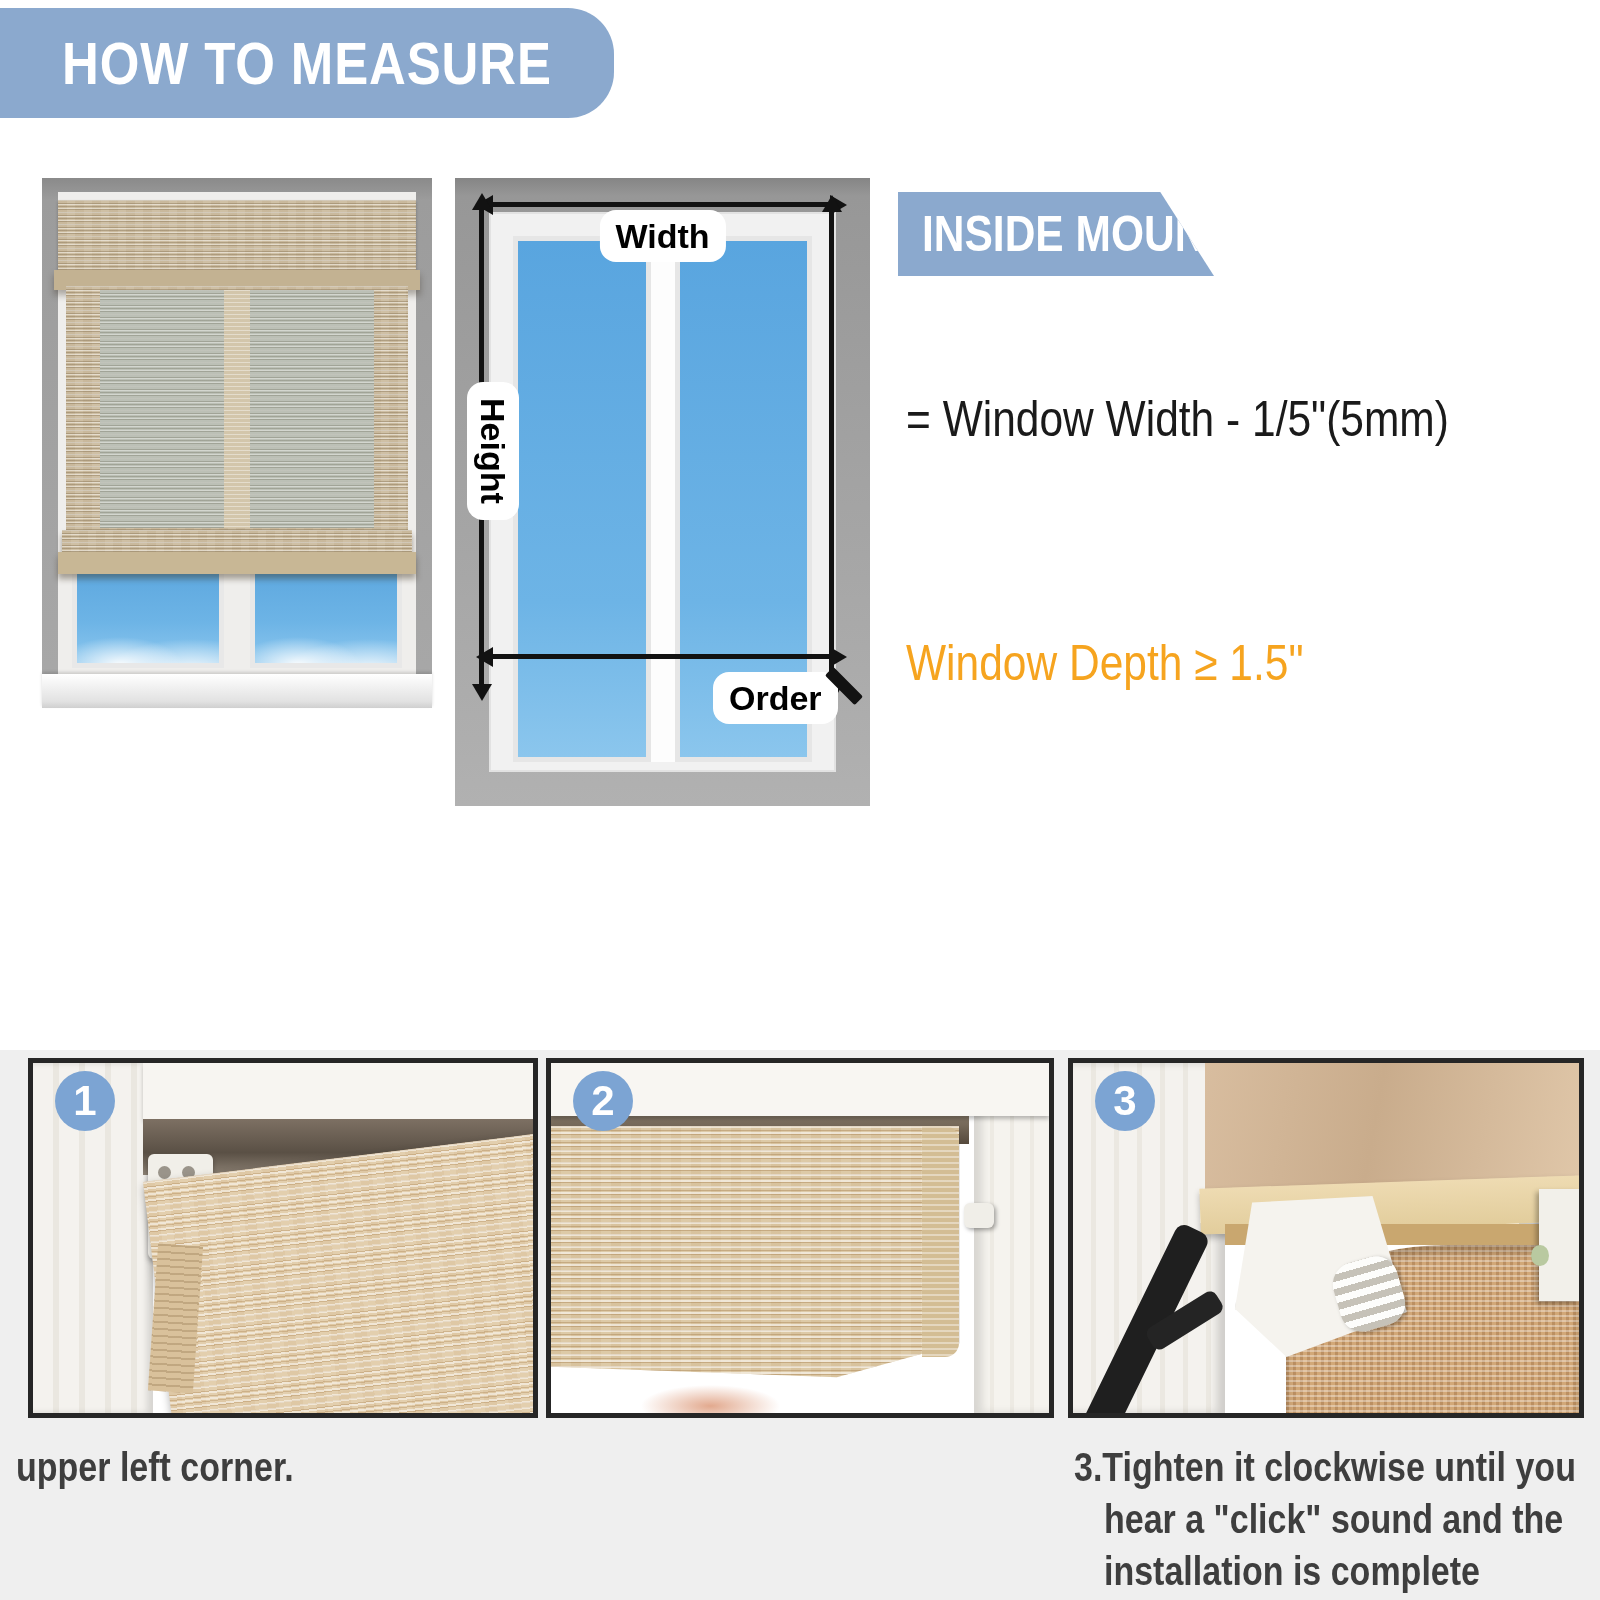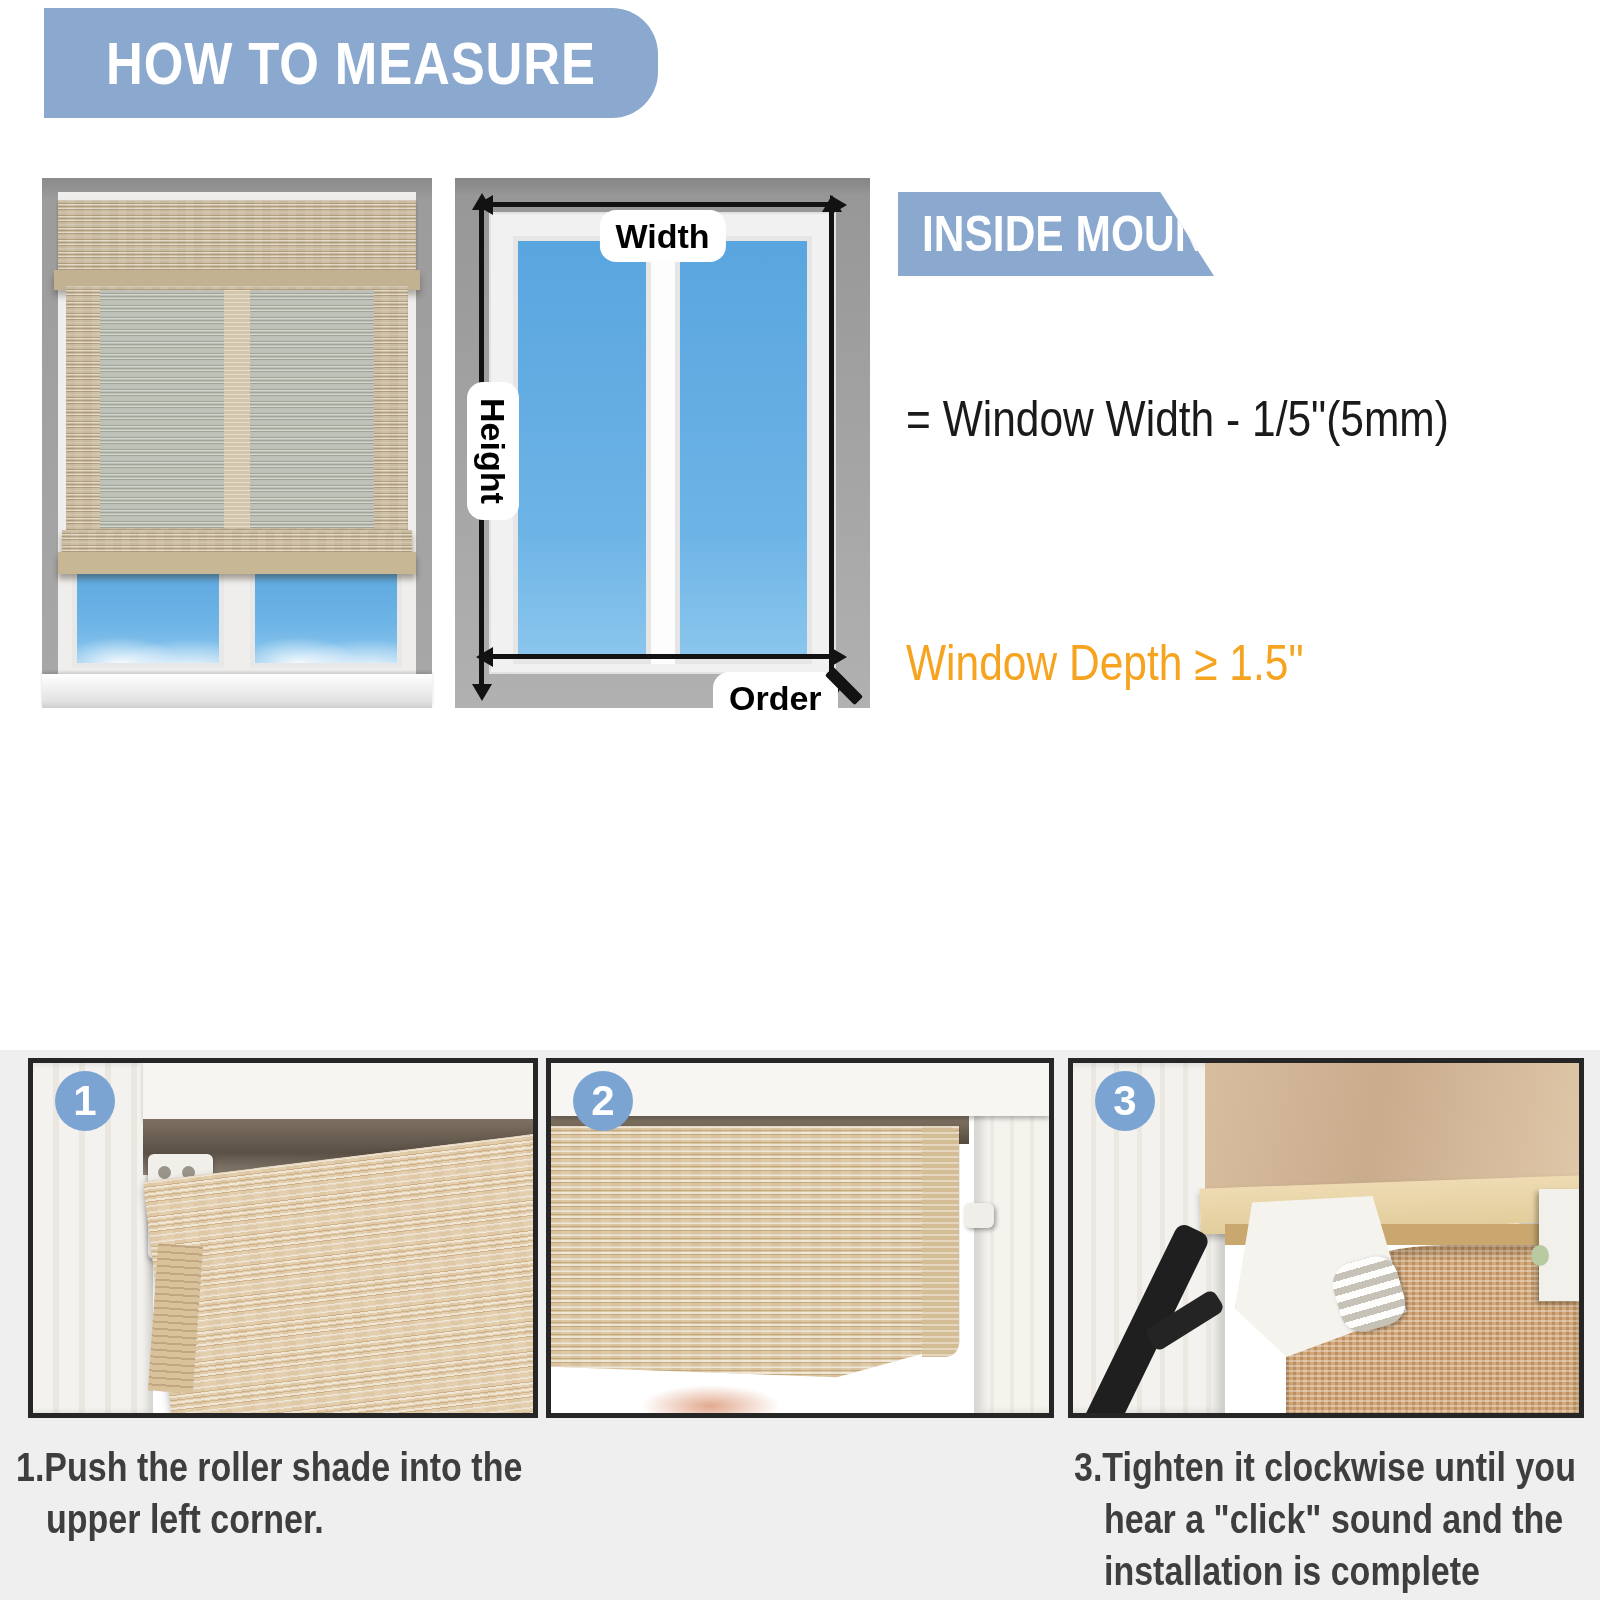"HOW TO MEASURE" .how-banner { margin-left: 44px -> none }
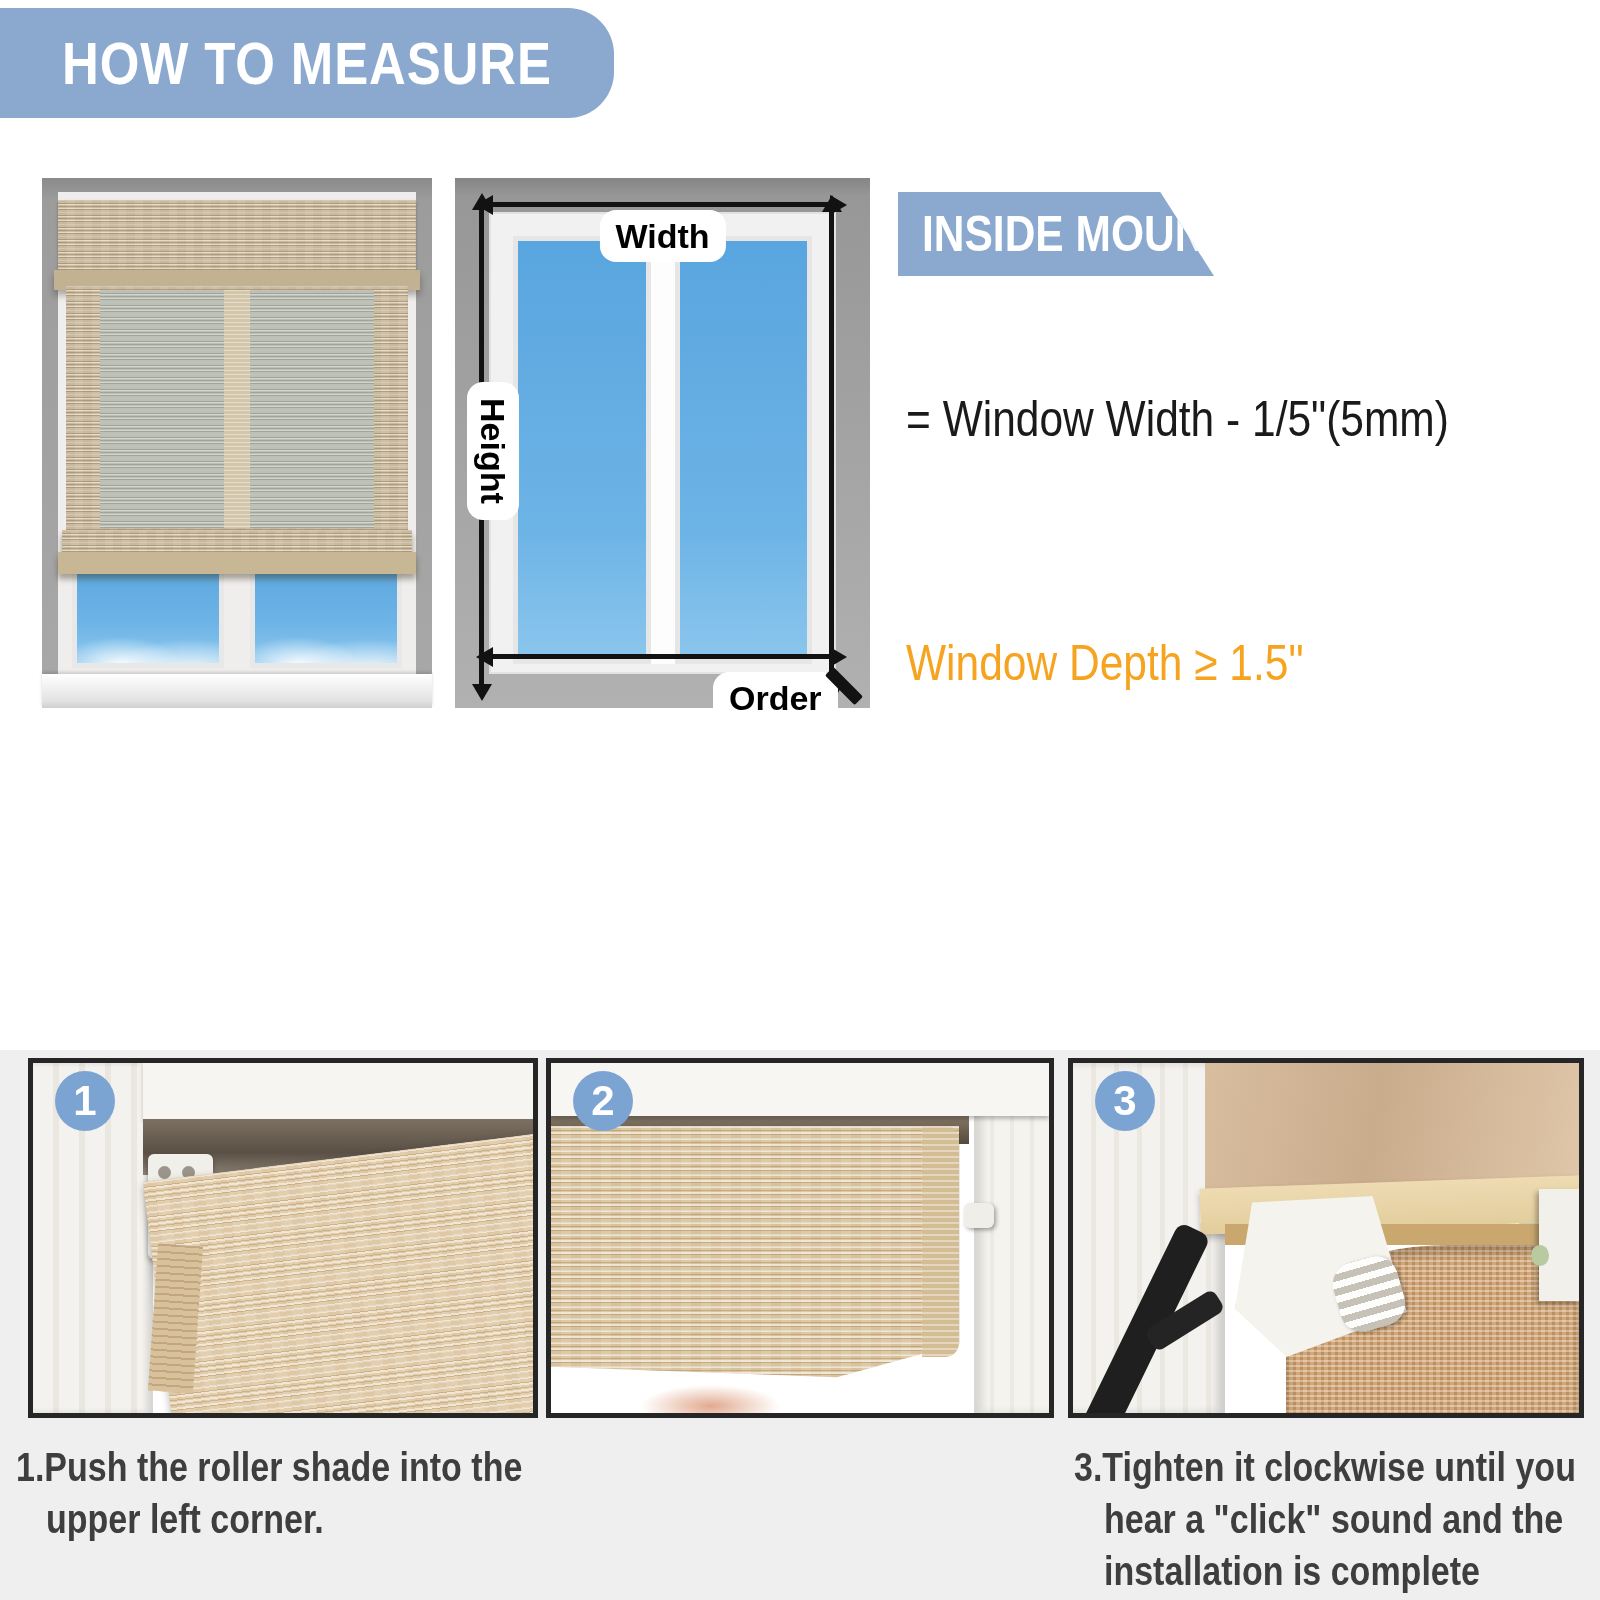"Width" .diagram { height: 530px -> 628px }
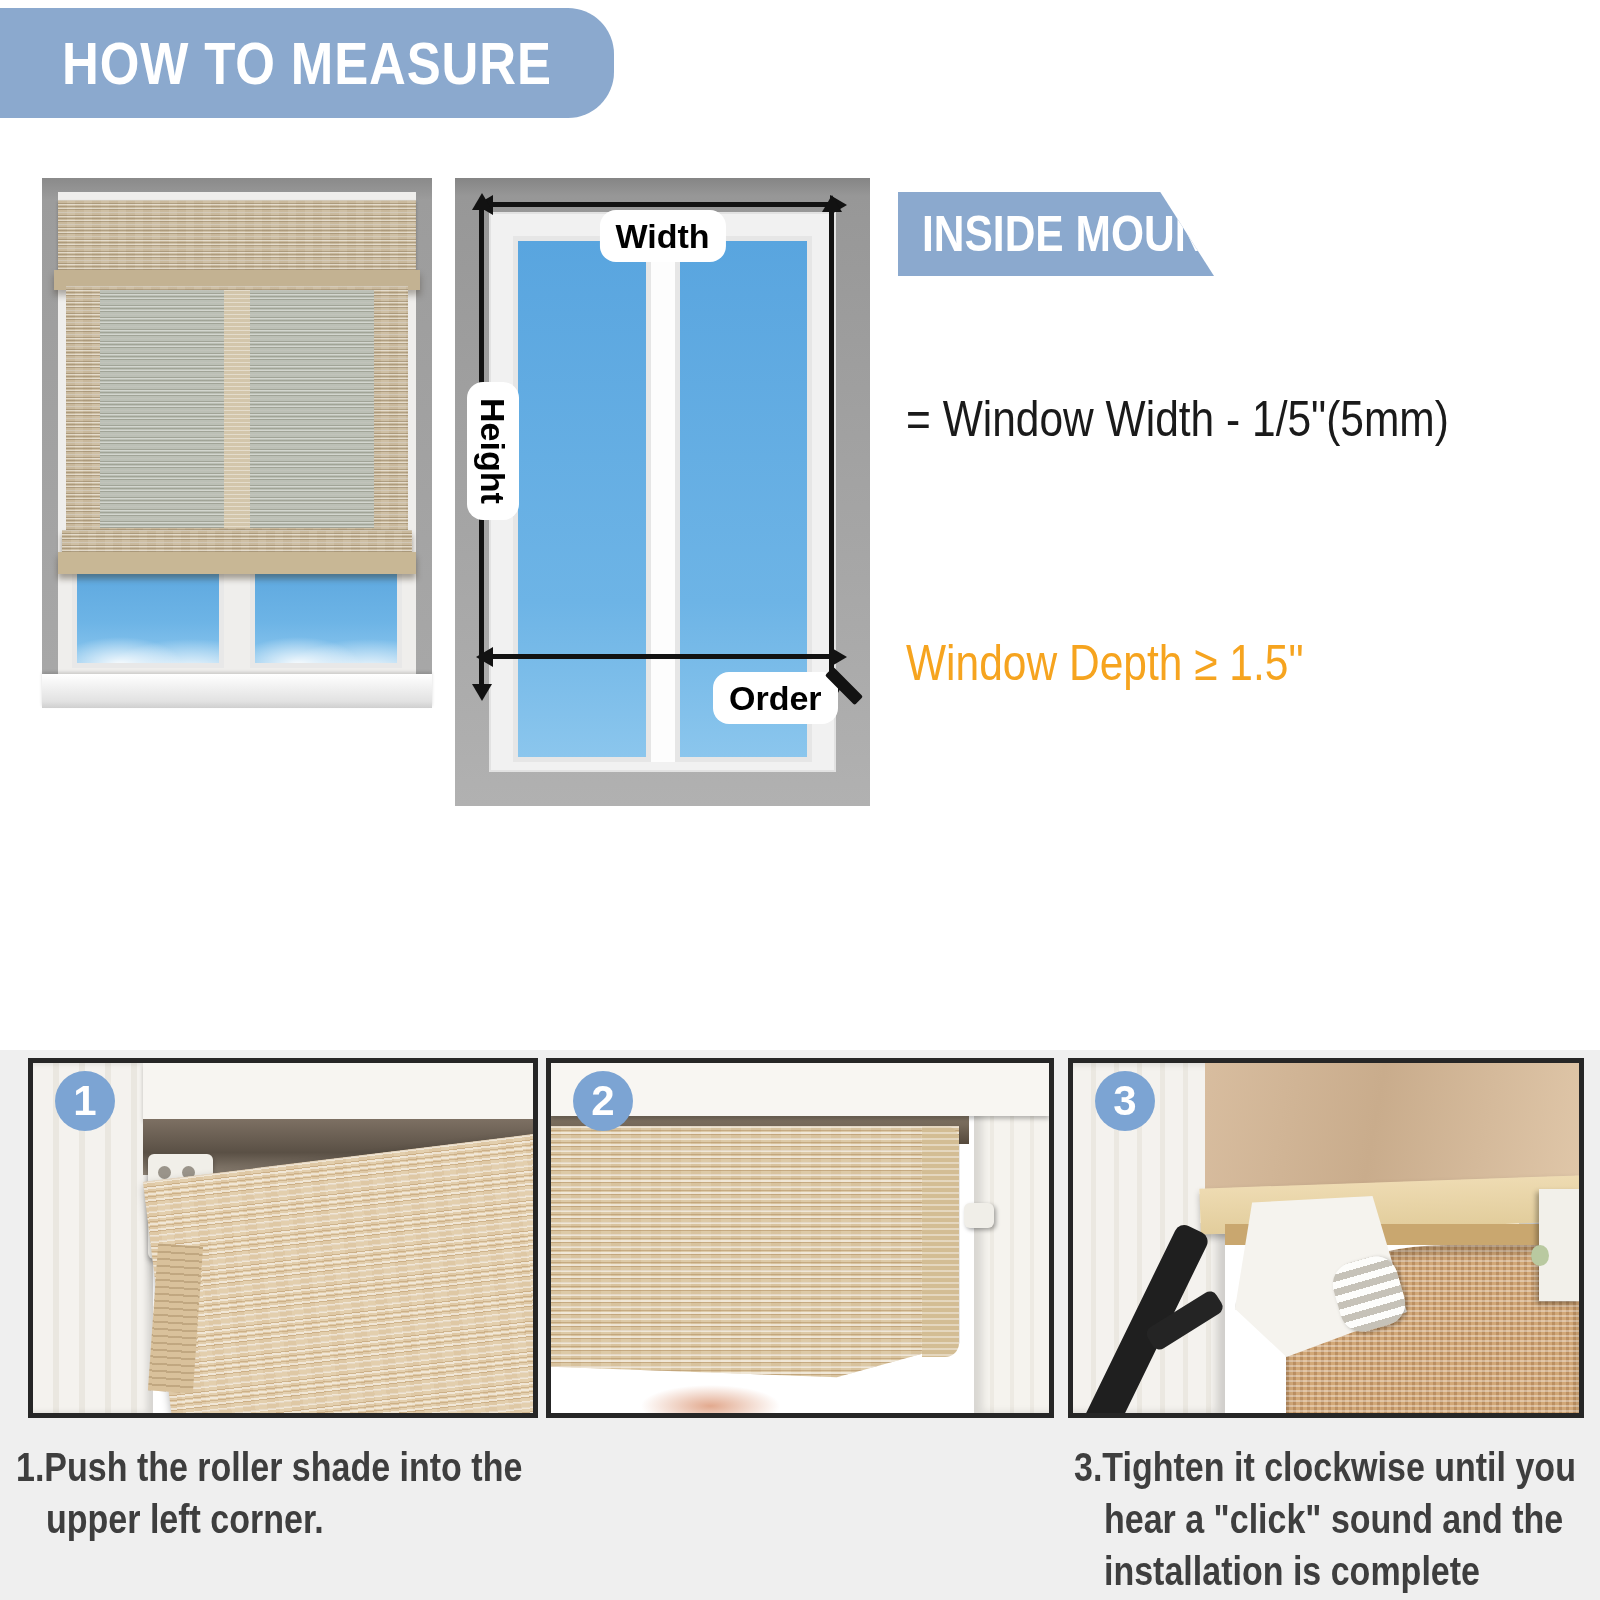"1.Push the roller shade into" span.ln { html: <span><span>1.Push the roller shade into the</span></span> -> none }
